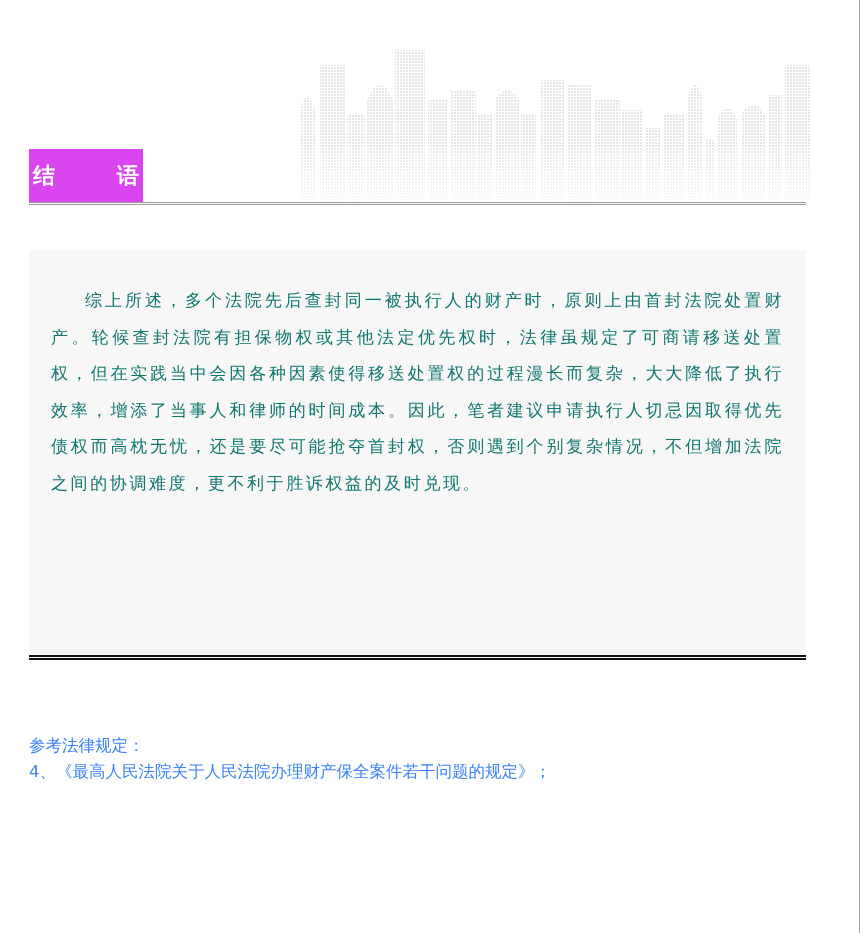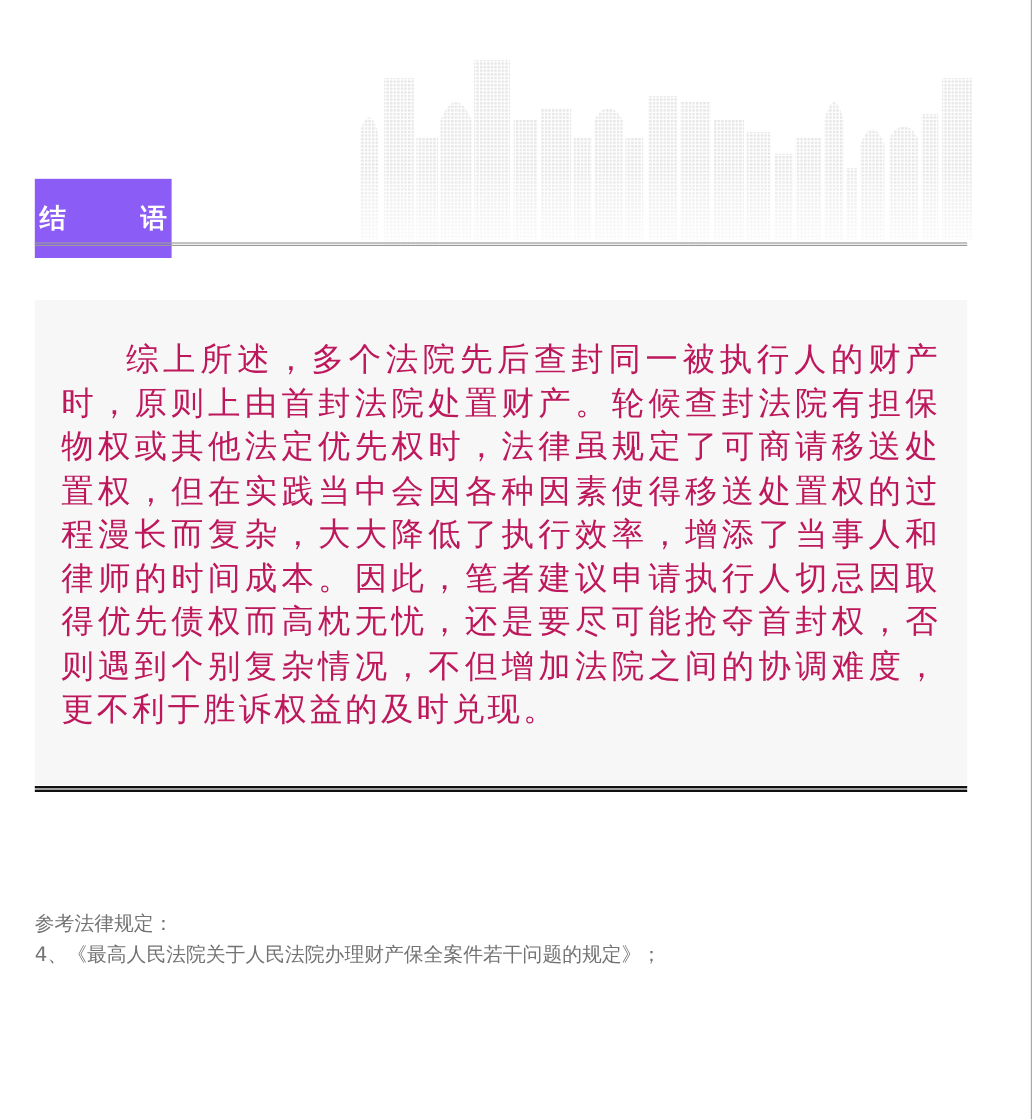"结 语" .title-box { background: #8b5cf6 -> #d946ef; height: 66px -> 53px }
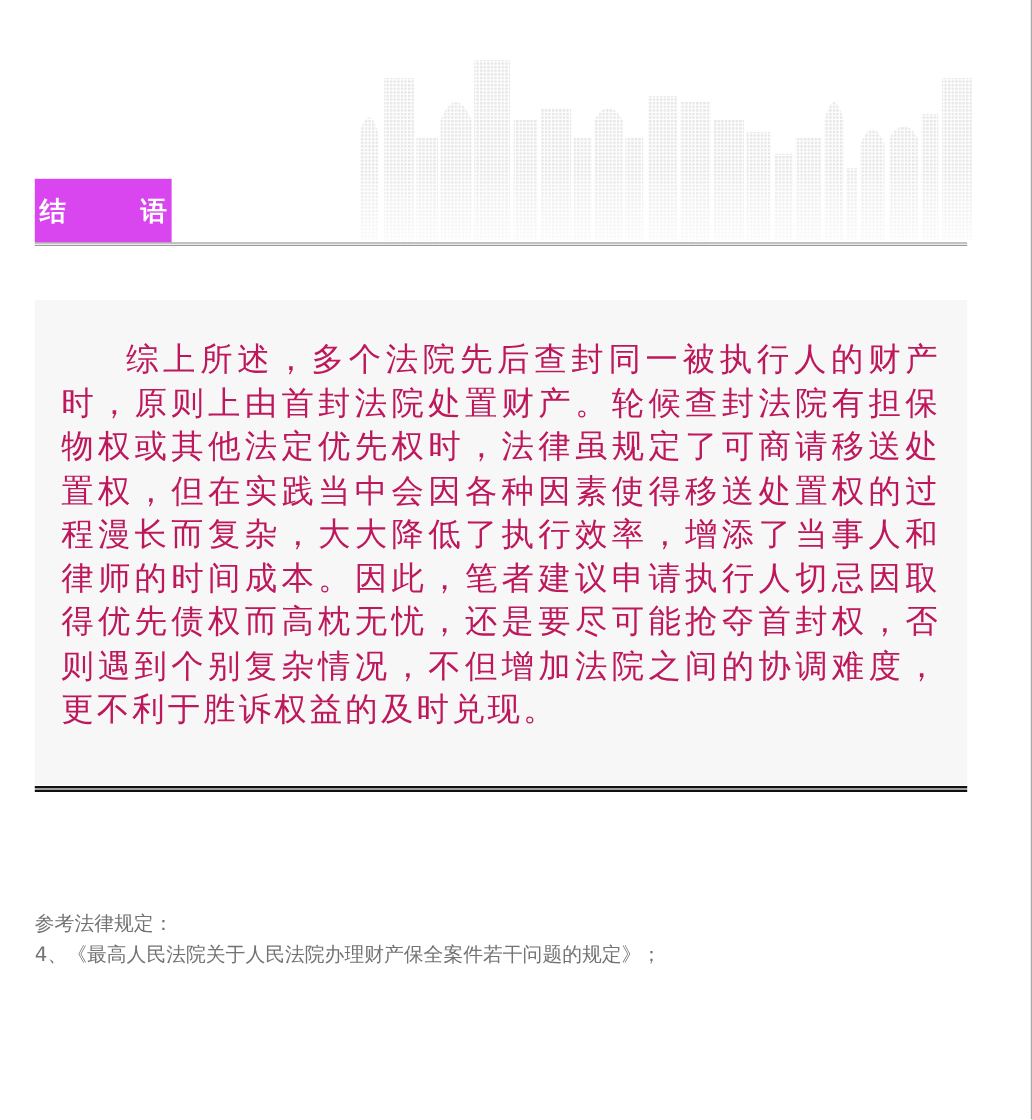"综上所述，多个法院先后查封同一被执行人的财产时，原则上由首封法院处置财产。轮候查" .para { color: #be185d -> #0f766e; font-size: 27px -> 17px }
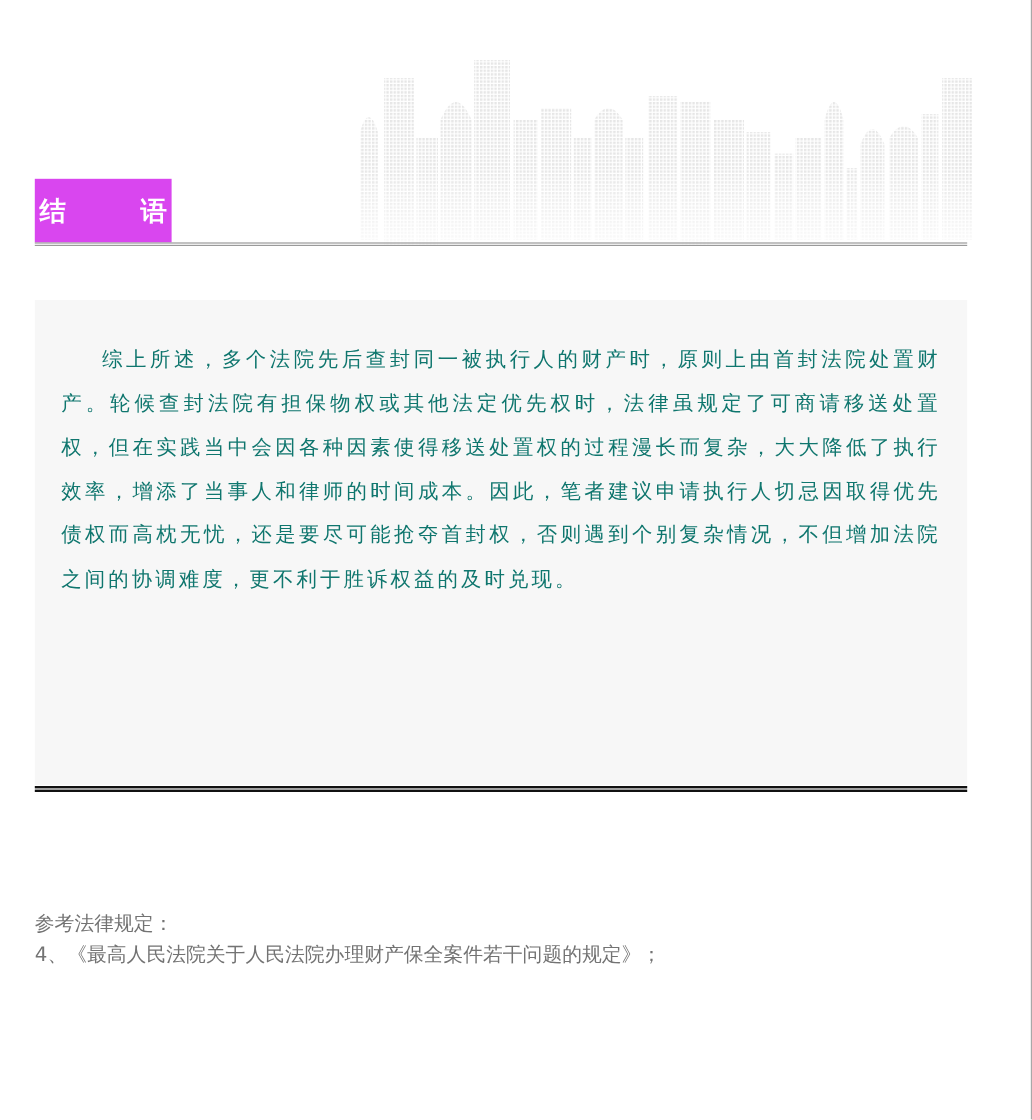"参考法律规定：" .refs { color: #737373 -> #3b82f6; margin-top: 24px -> none }
